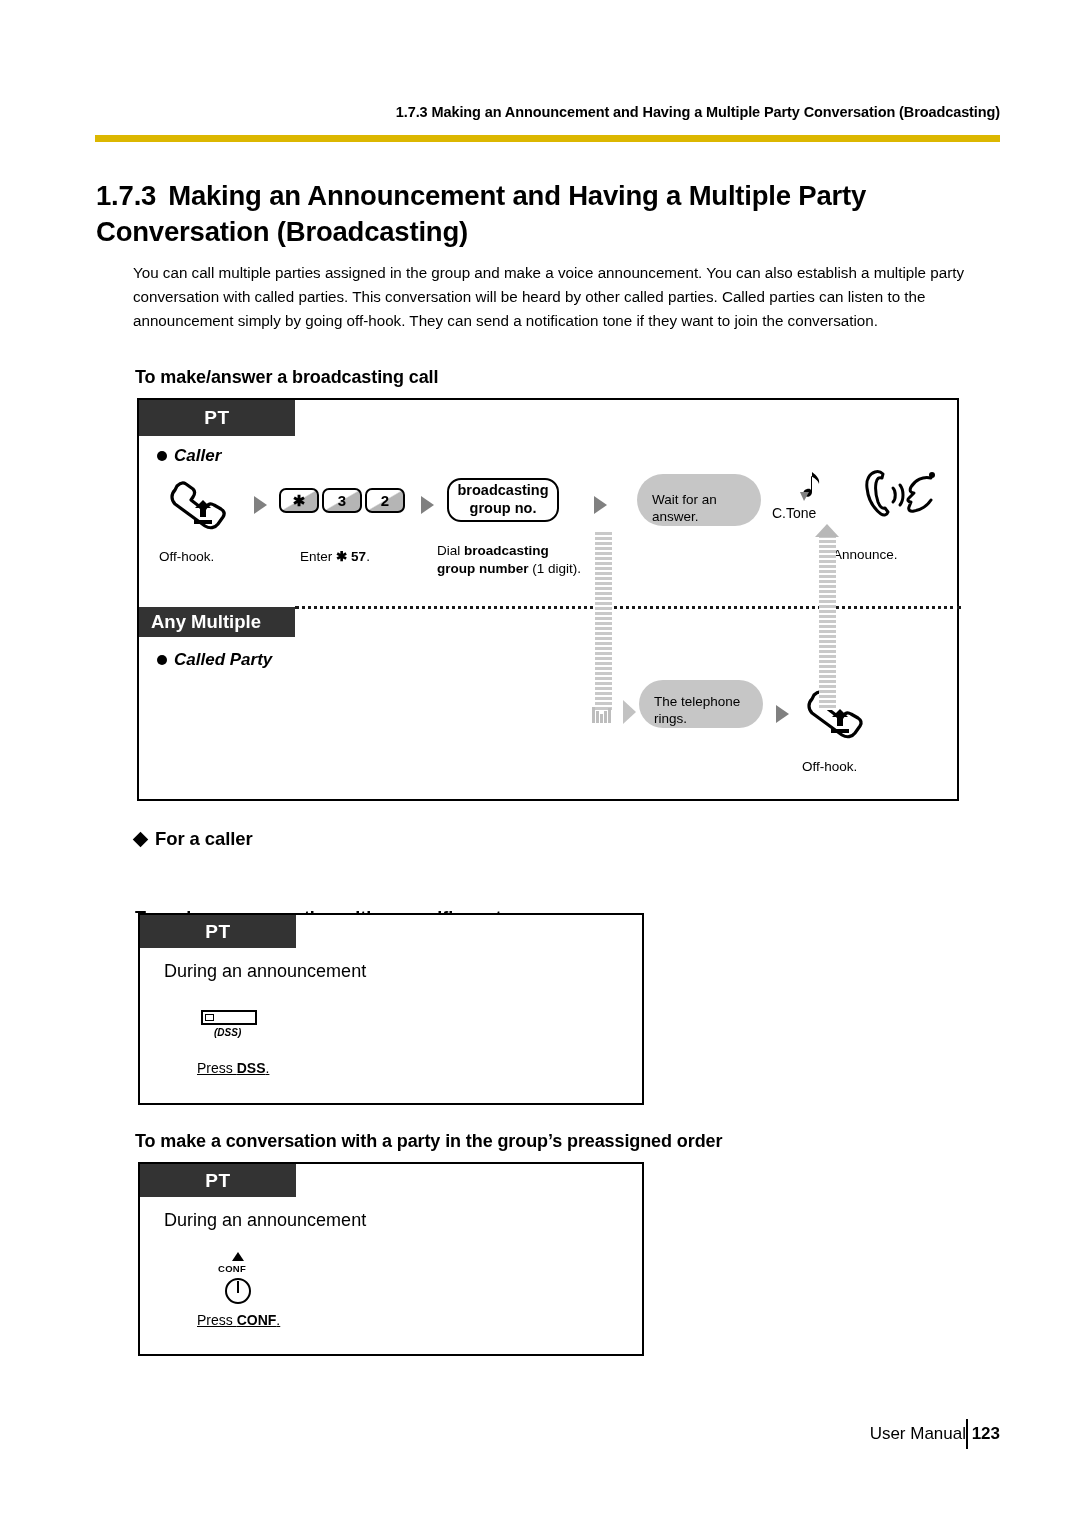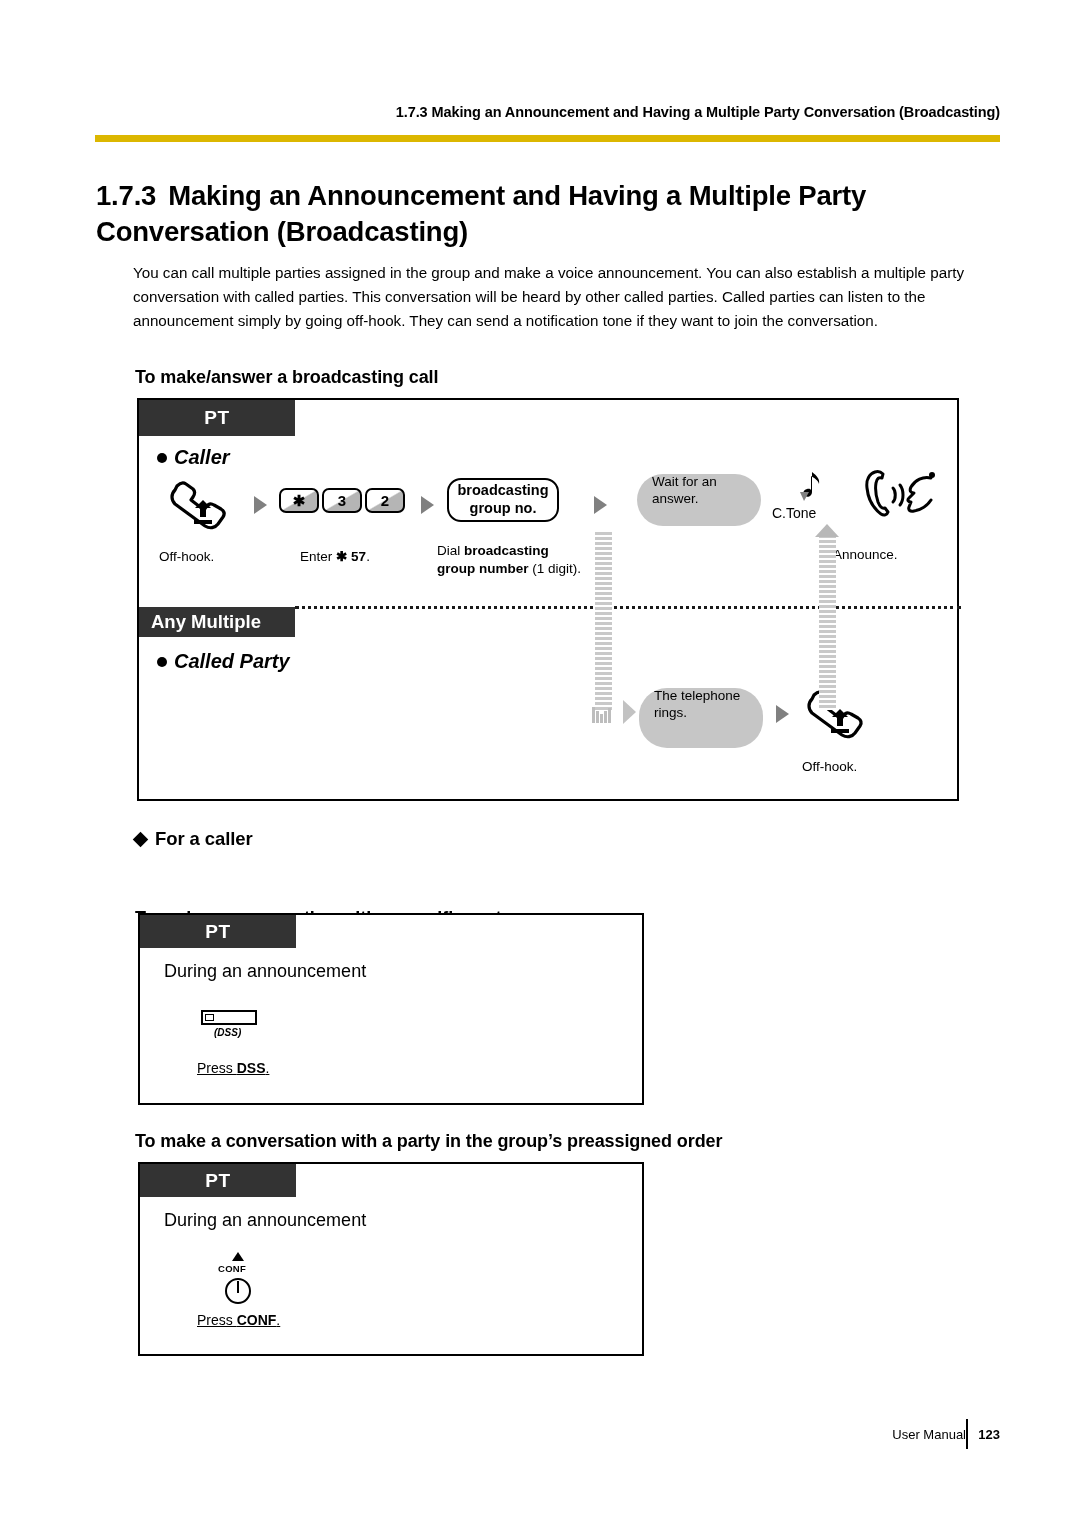"Caller" .party-label { font-size: 20px -> 17px }
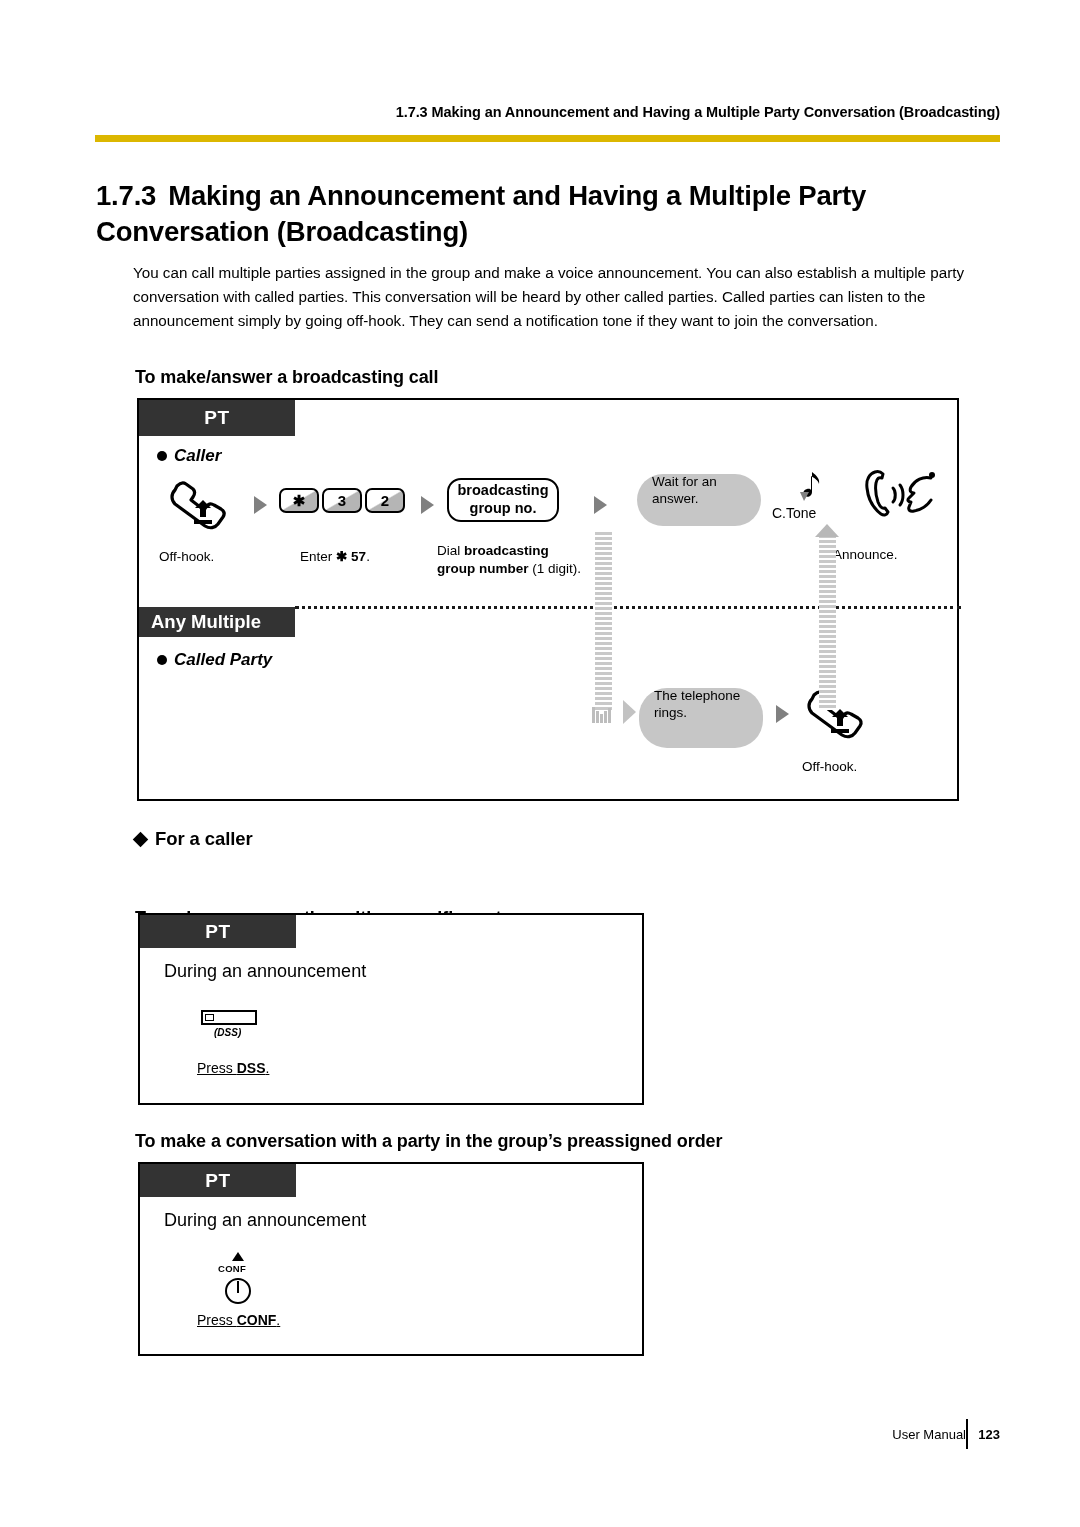"Wait for an" .bubble { align-items: flex-start -> flex-end }
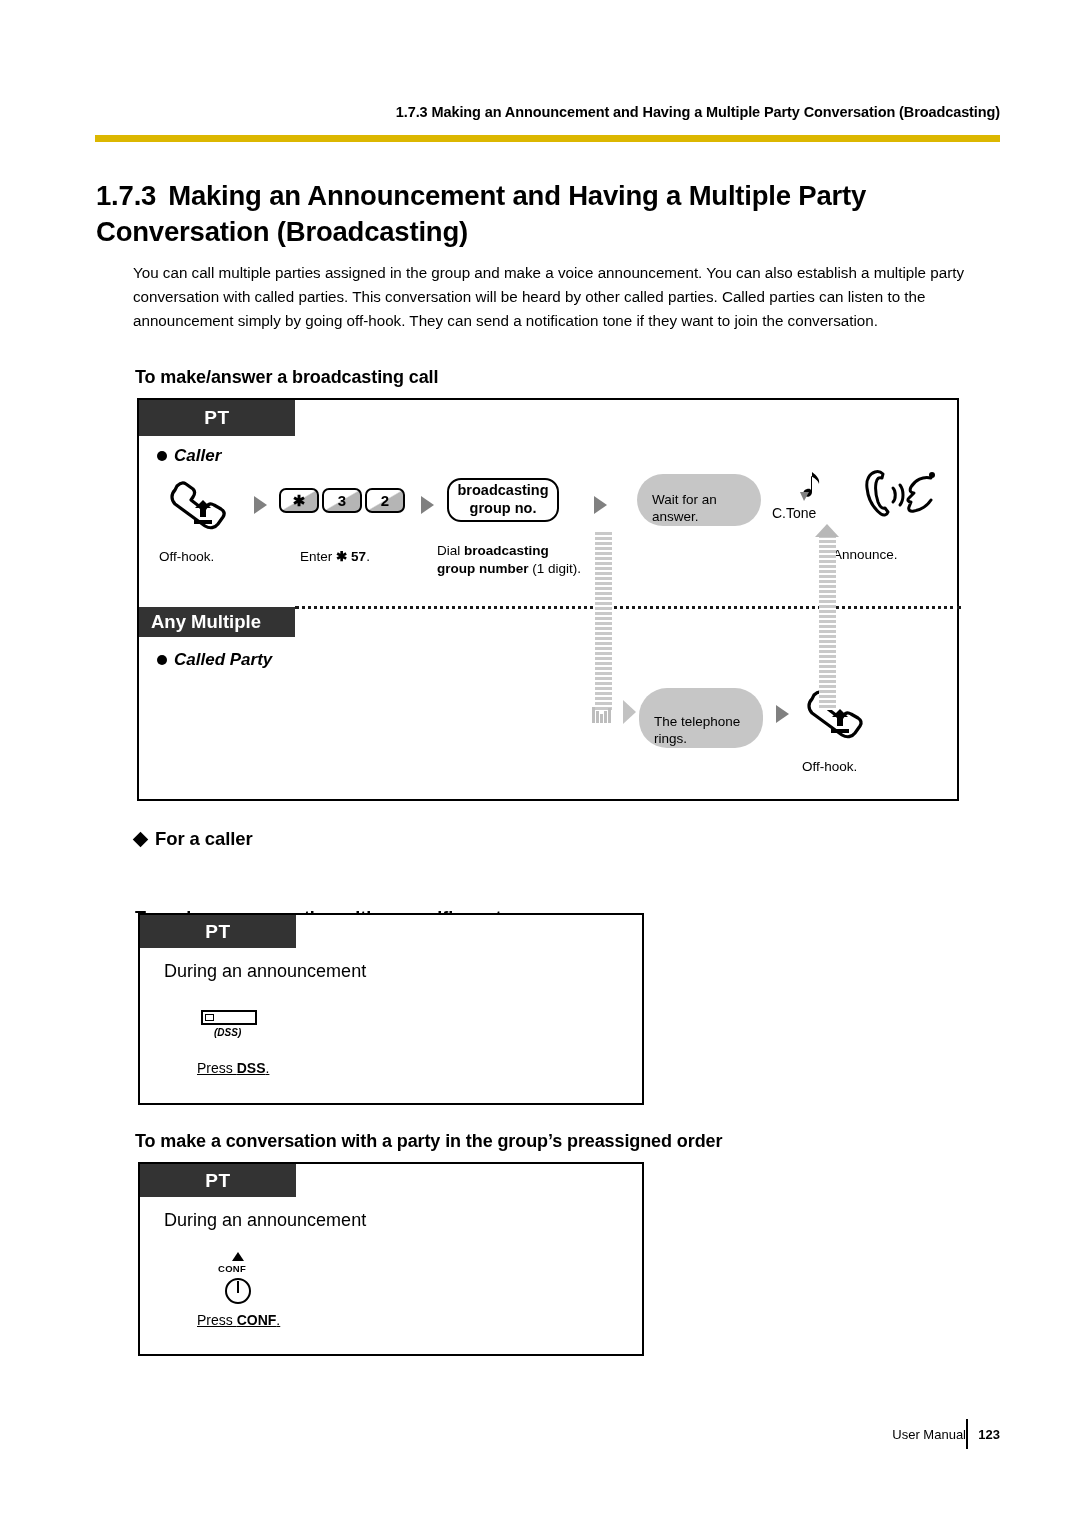"The telephone" div.bubble { height: 60px -> 48px; top: 288px -> 280px }
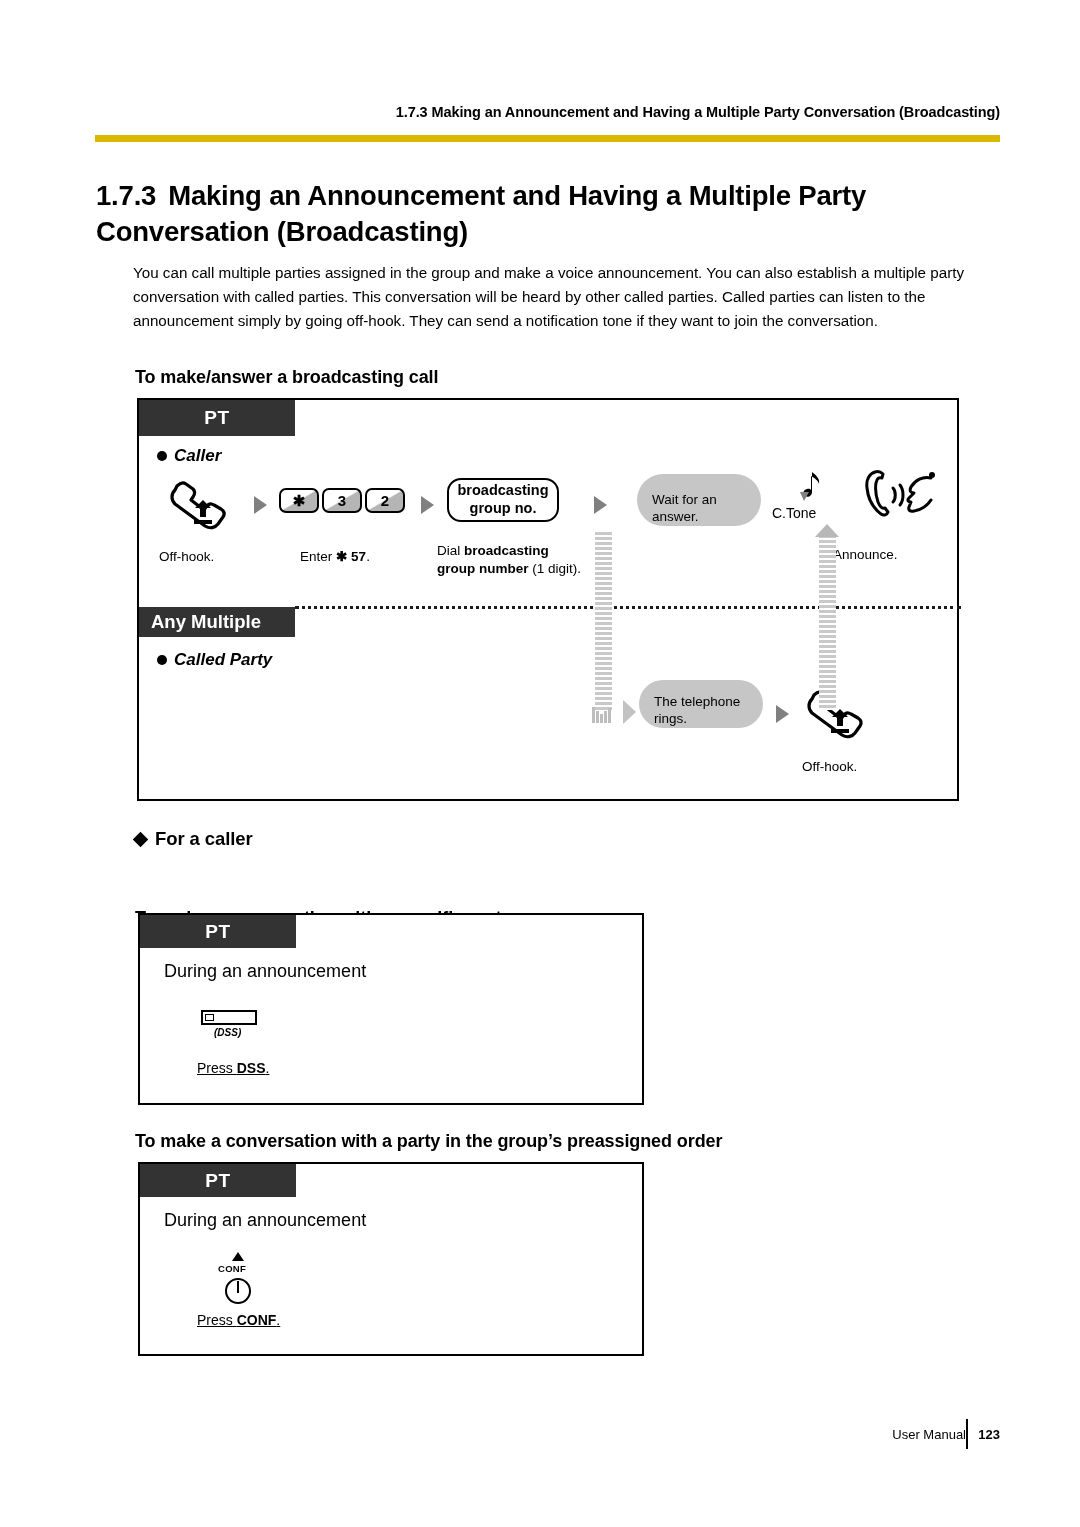"User Manual" .footer { font-size: 13px -> 17px }
